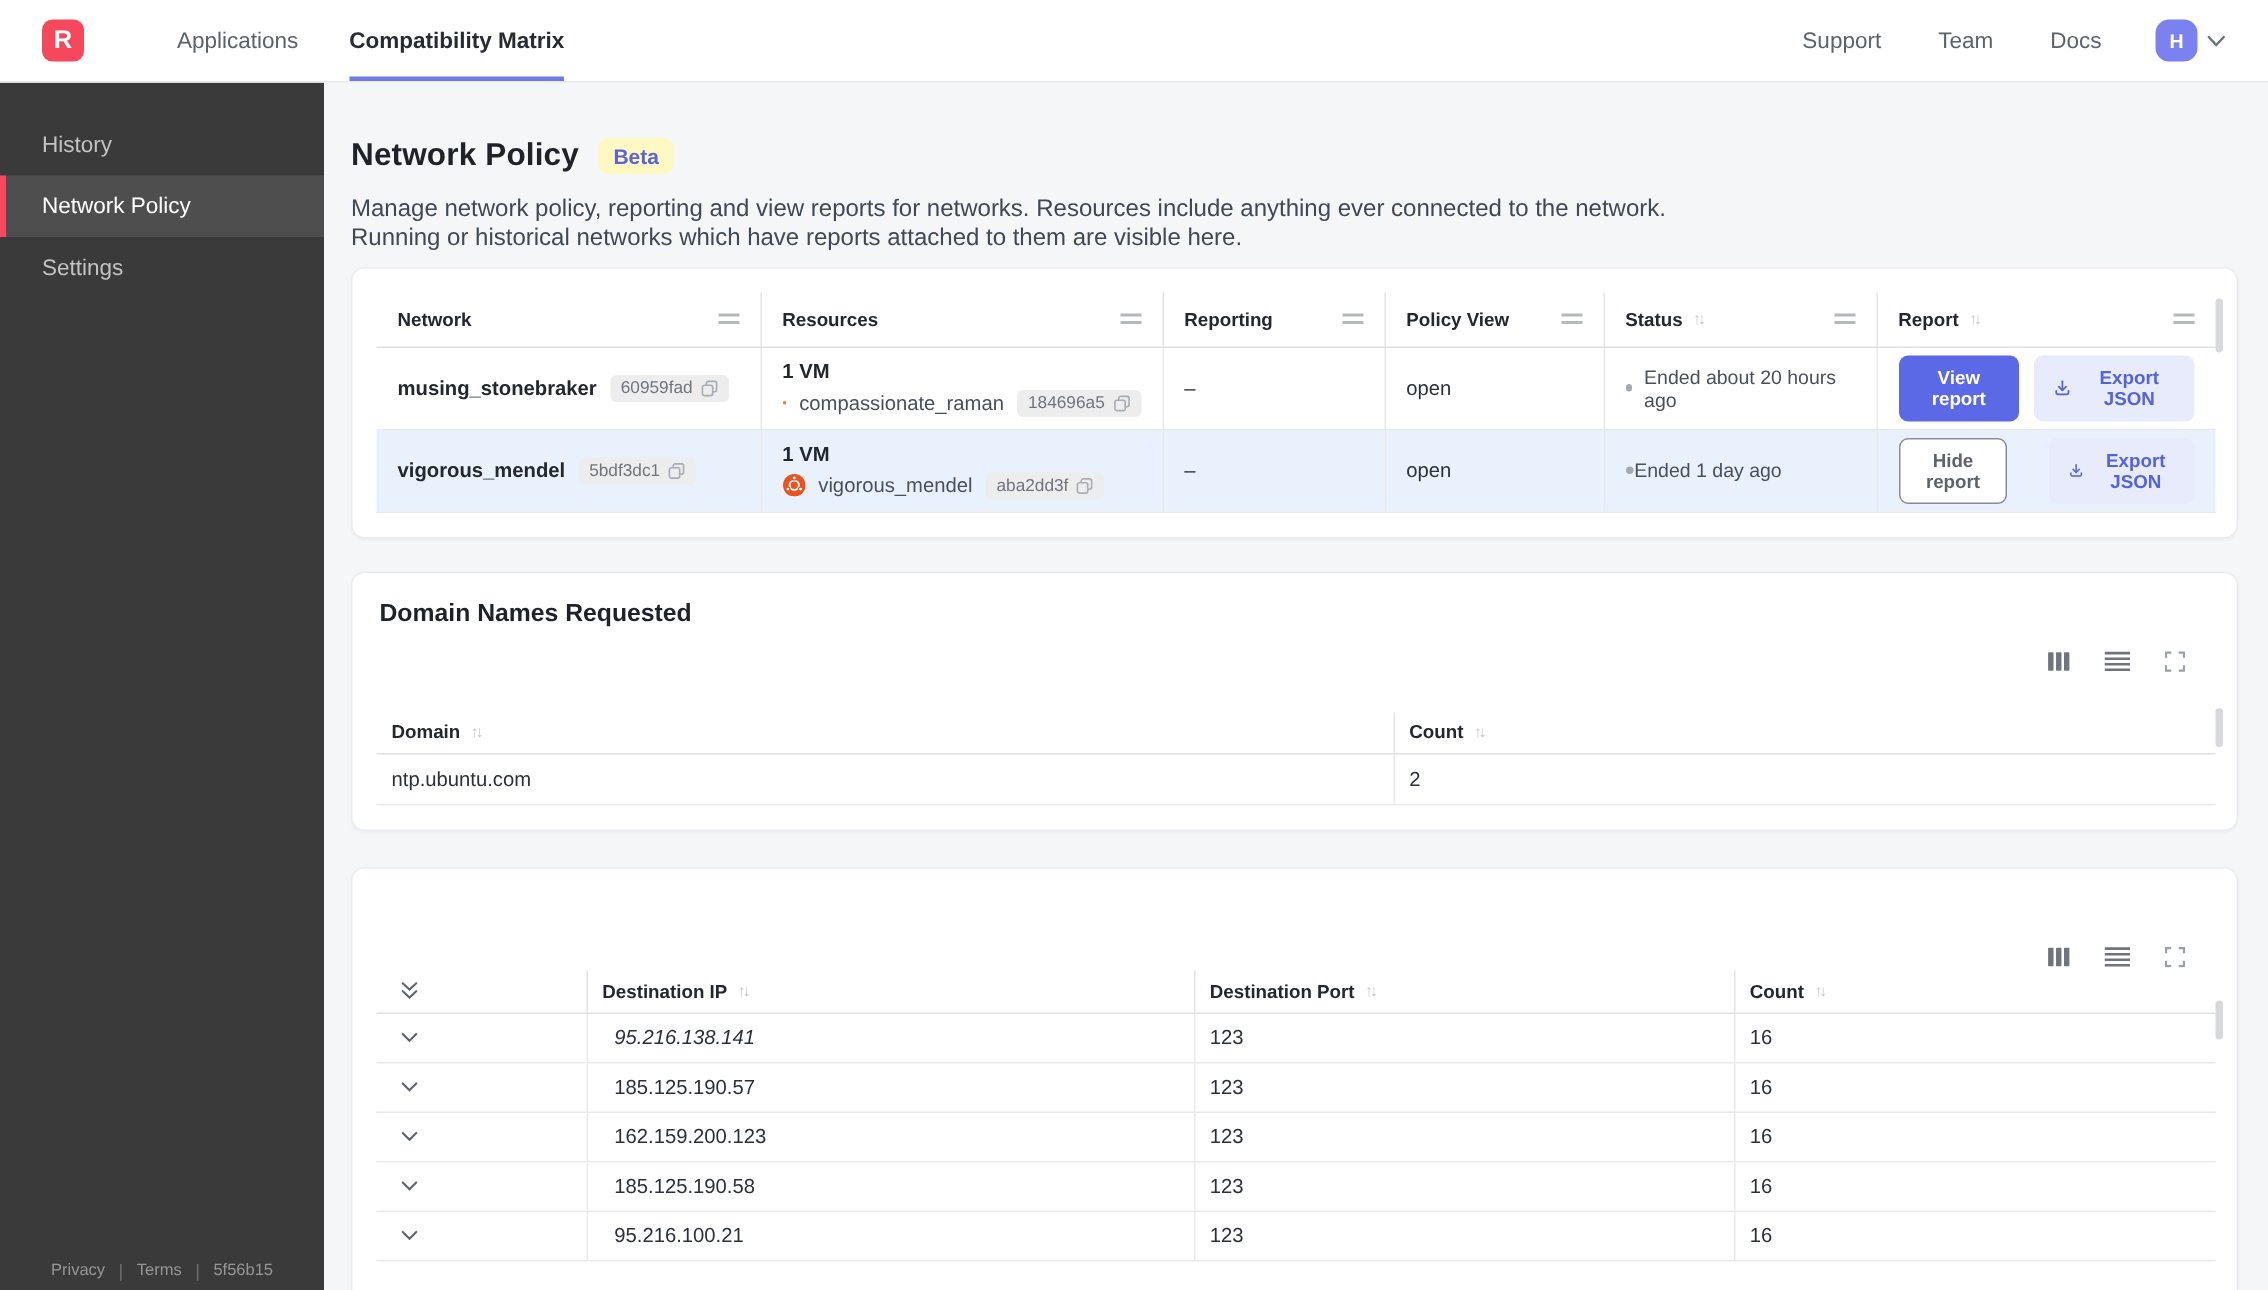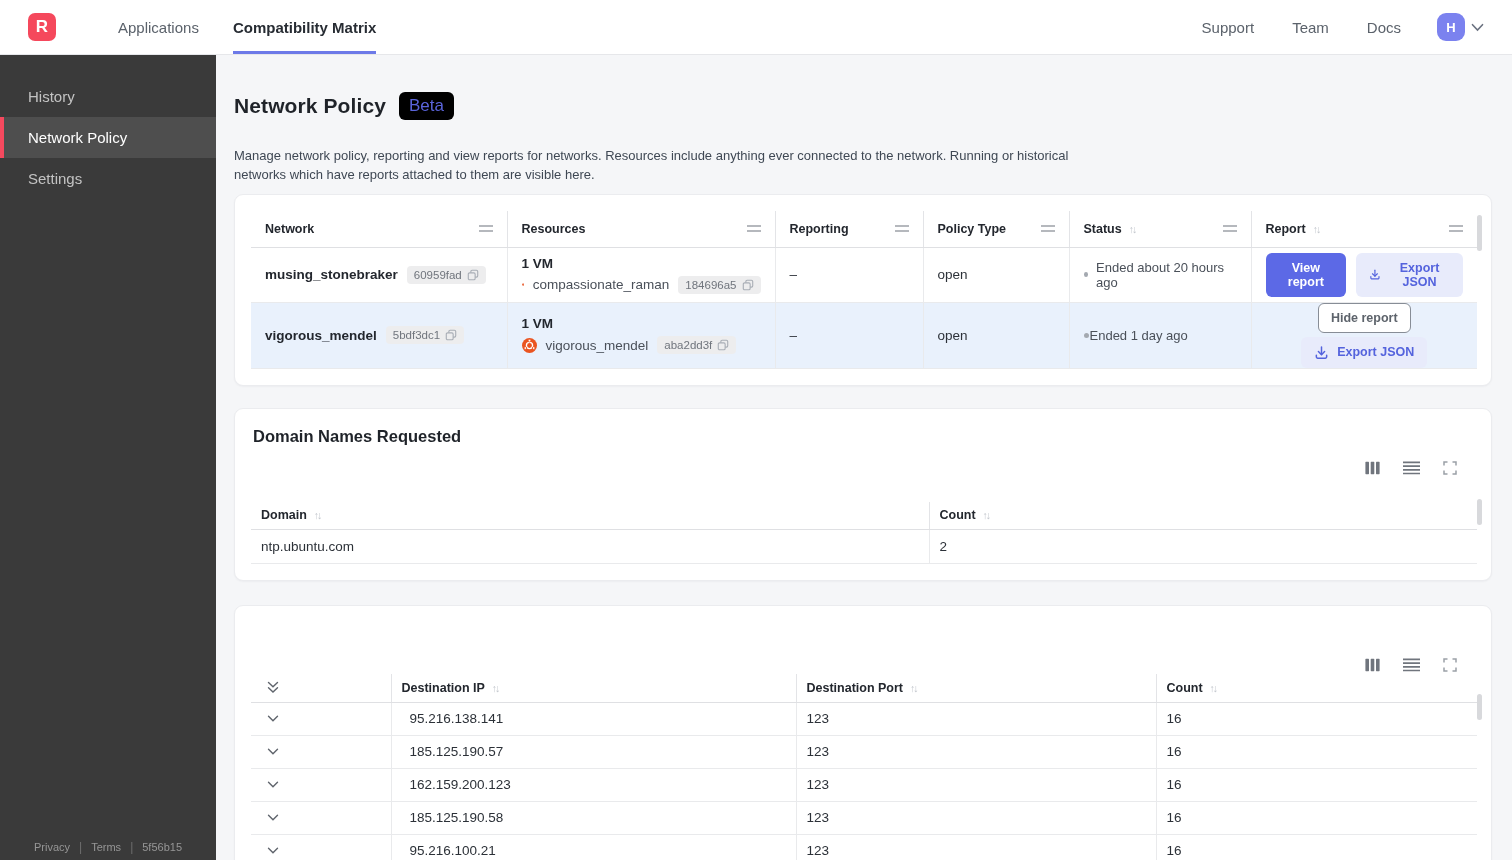"Beta" .beta-badge { background: #000000 -> #fef9c3; font-size: 17px -> 14px; font-weight: normal -> bold }
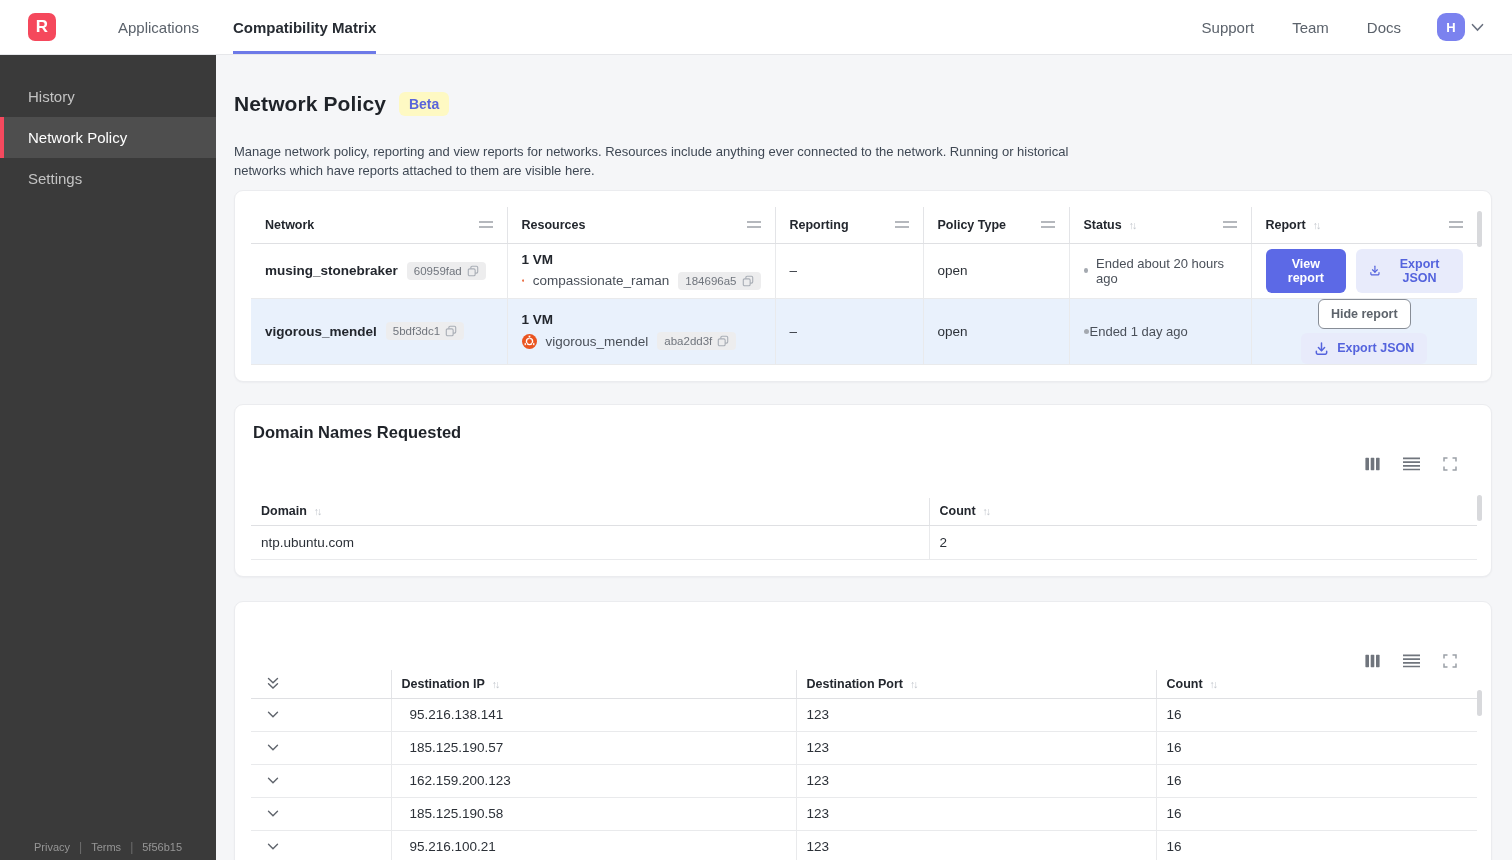"Manage network policy, reporting and" .page-desc { font-size: 13px -> 16px; margin-top: 26px -> 14px }
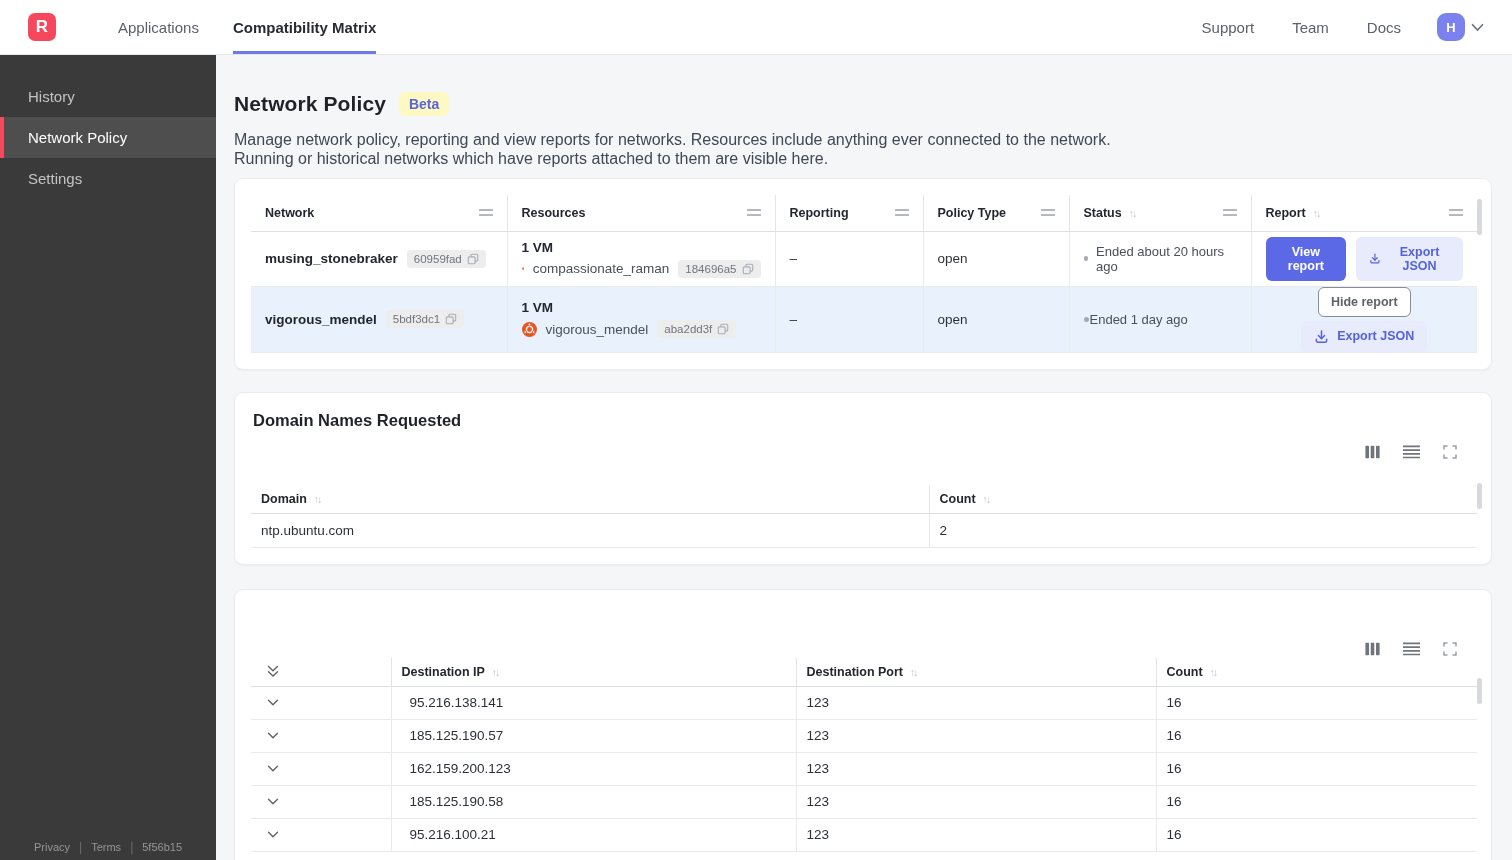"Policy Type" span { text: Type -> View }
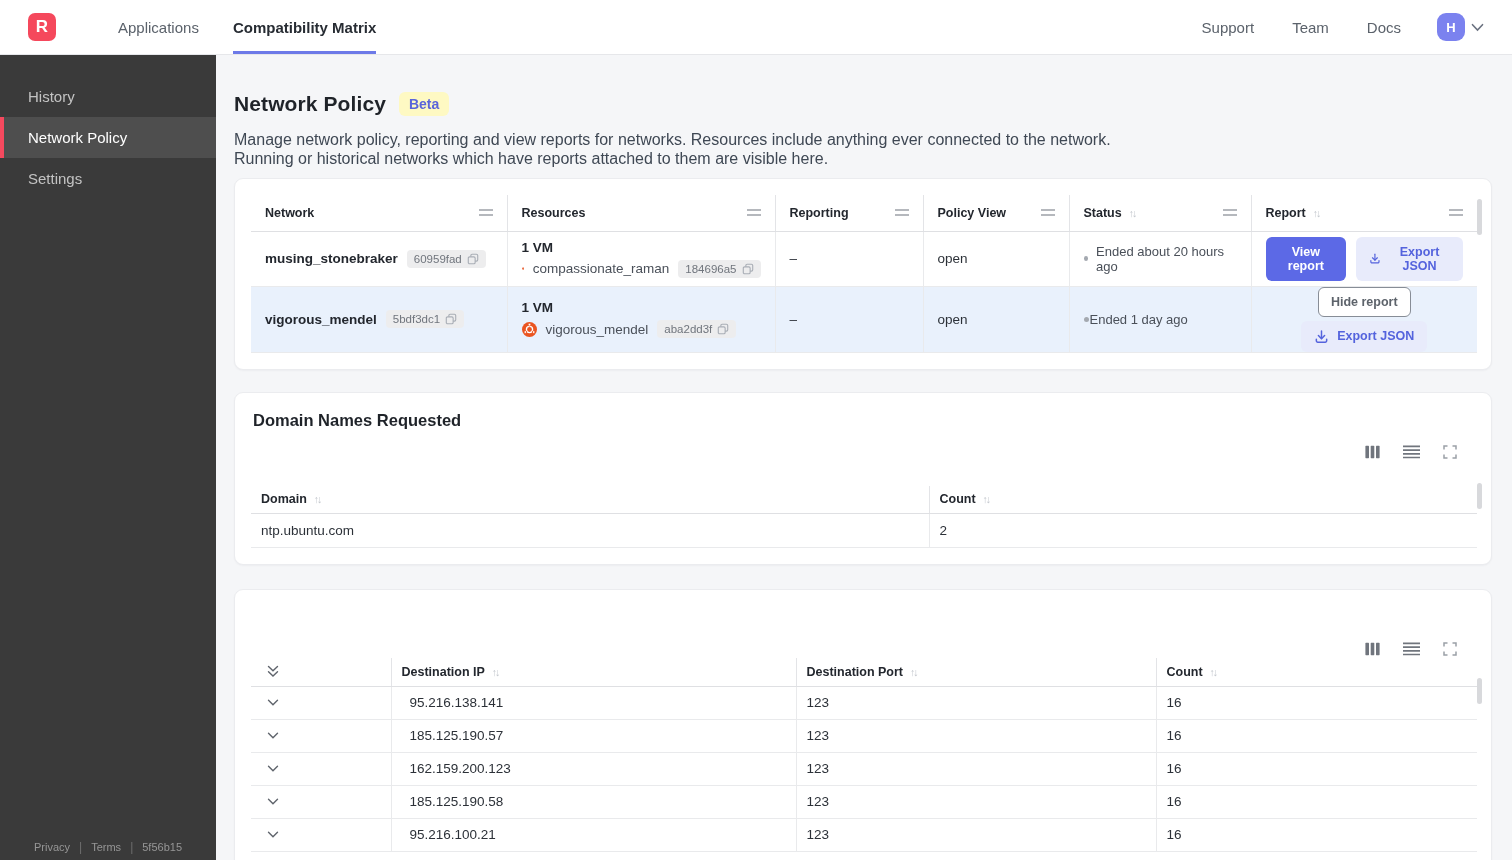"Hide report" div.cellflex { flex-direction: column -> none; gap: 4px -> 28px }
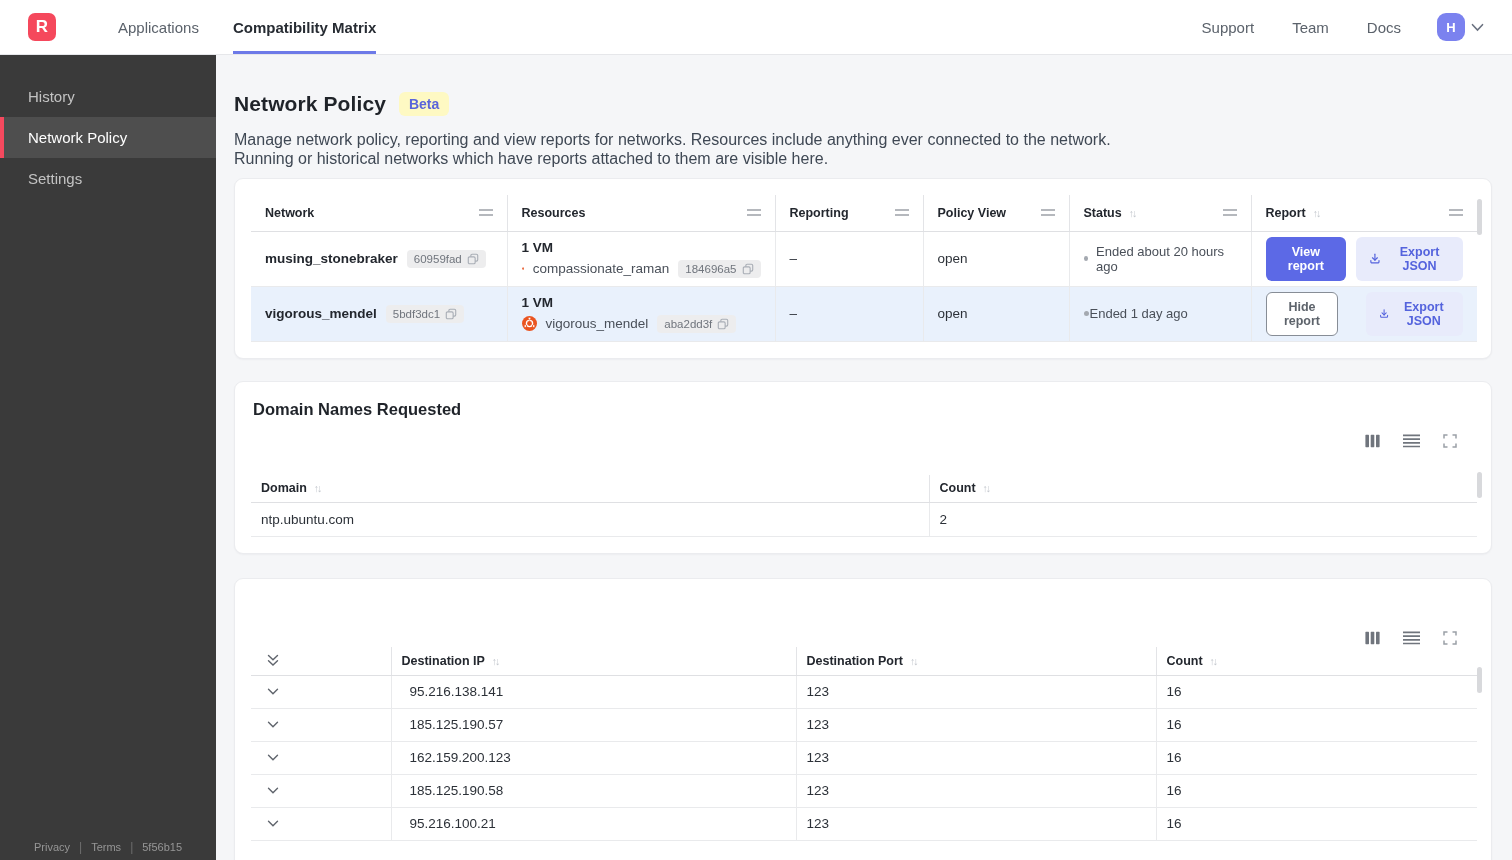"95.216.138.141" td { font-style: none -> italic }
